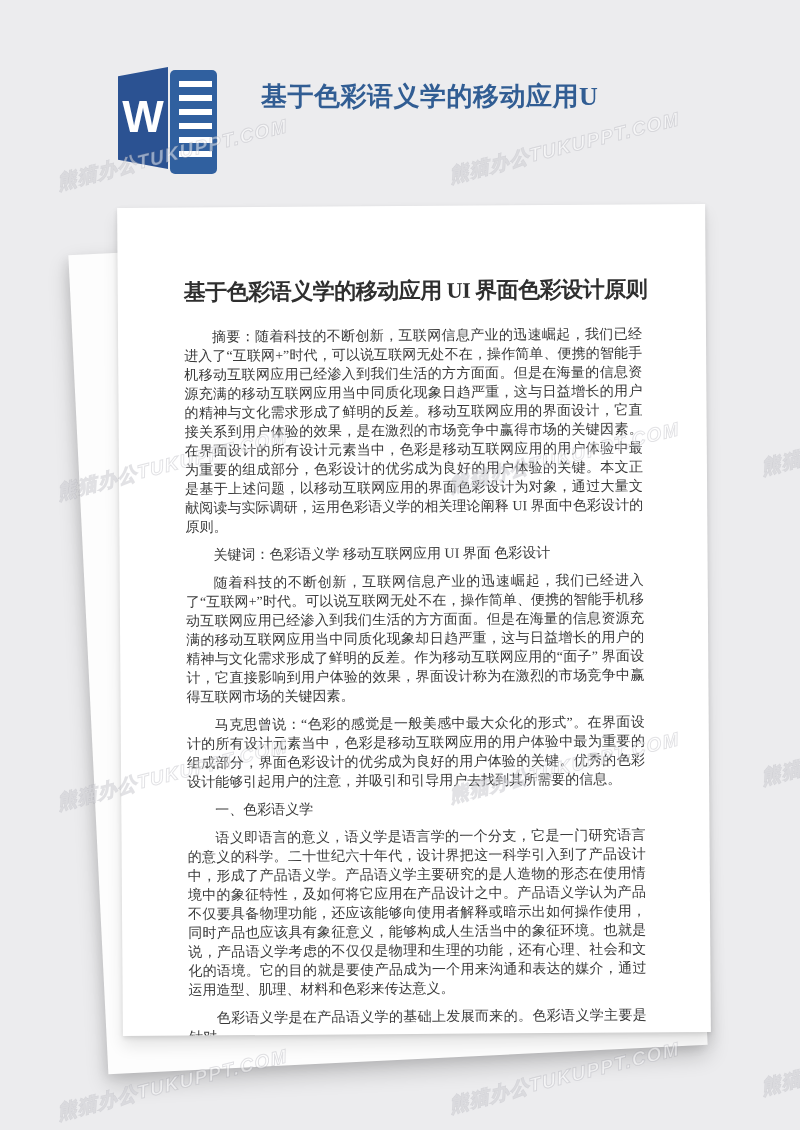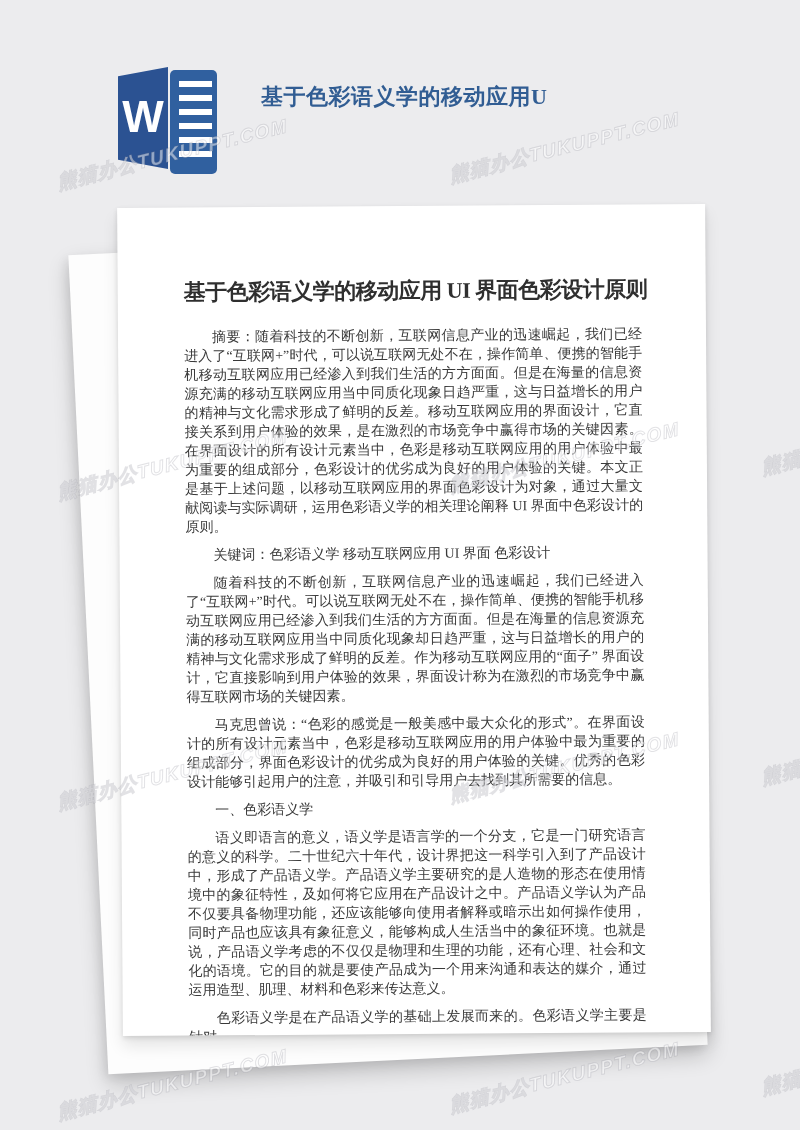"基于色彩语义学的移动应用U" .main-title { font-size: 22px -> 26px }
